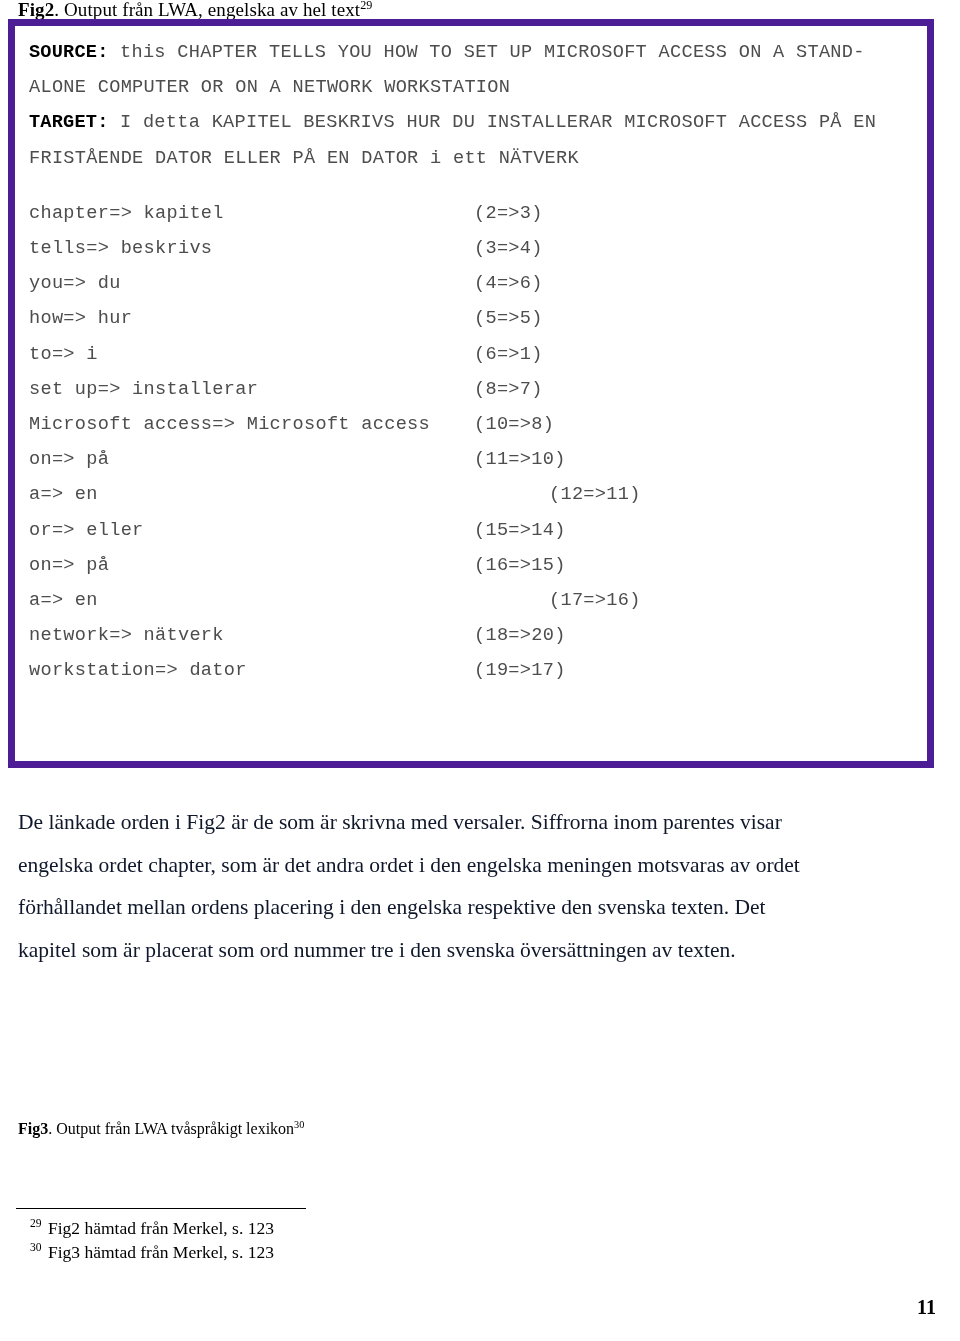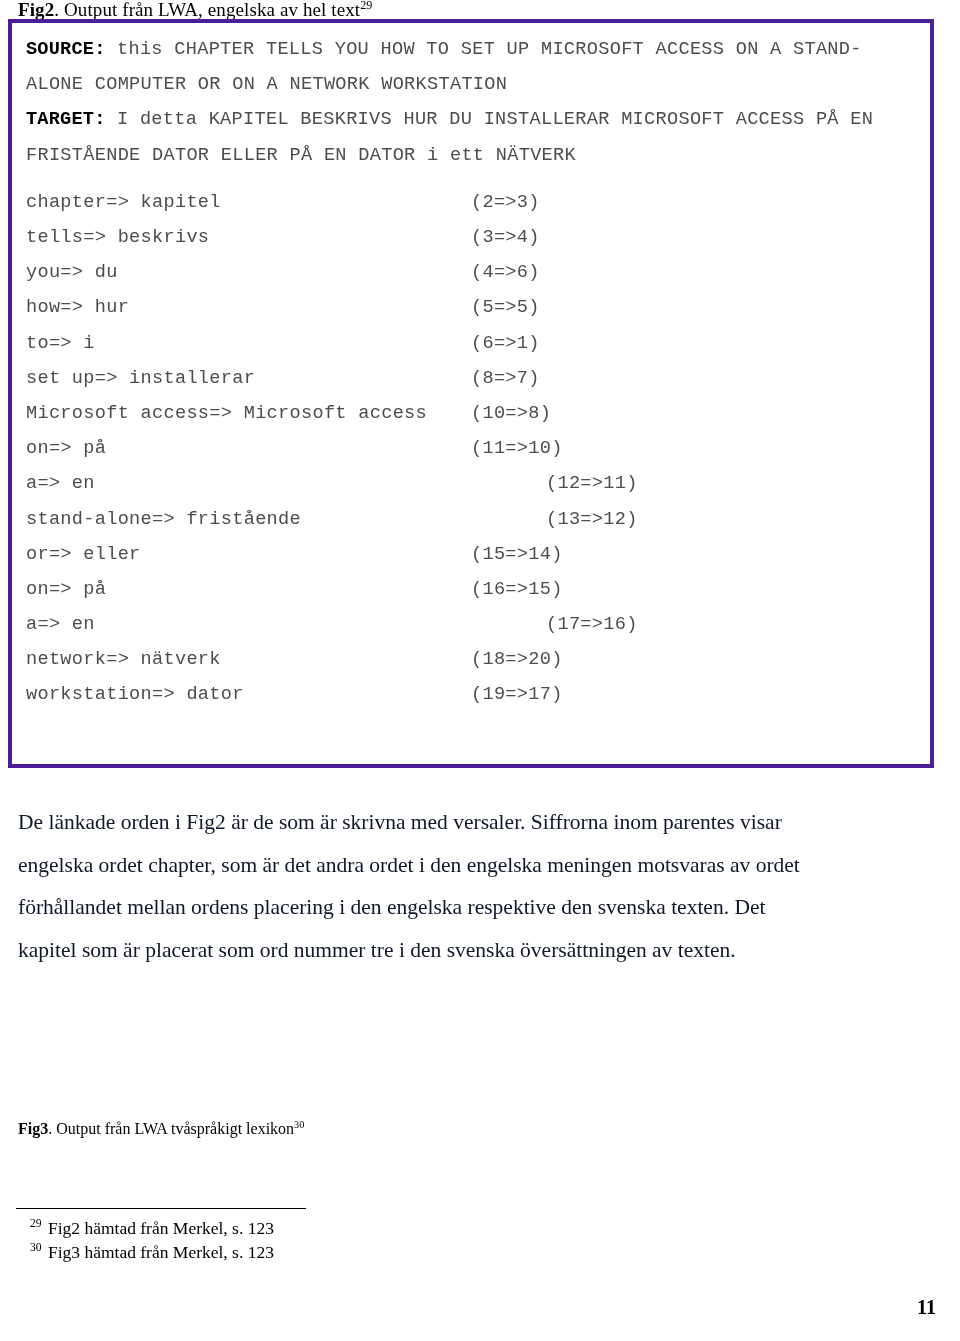"SOURCE: this CHAPTER TELLS YOU" .output-box { border: 4px solid #4c1d95 -> 7px solid #4c1d95 }
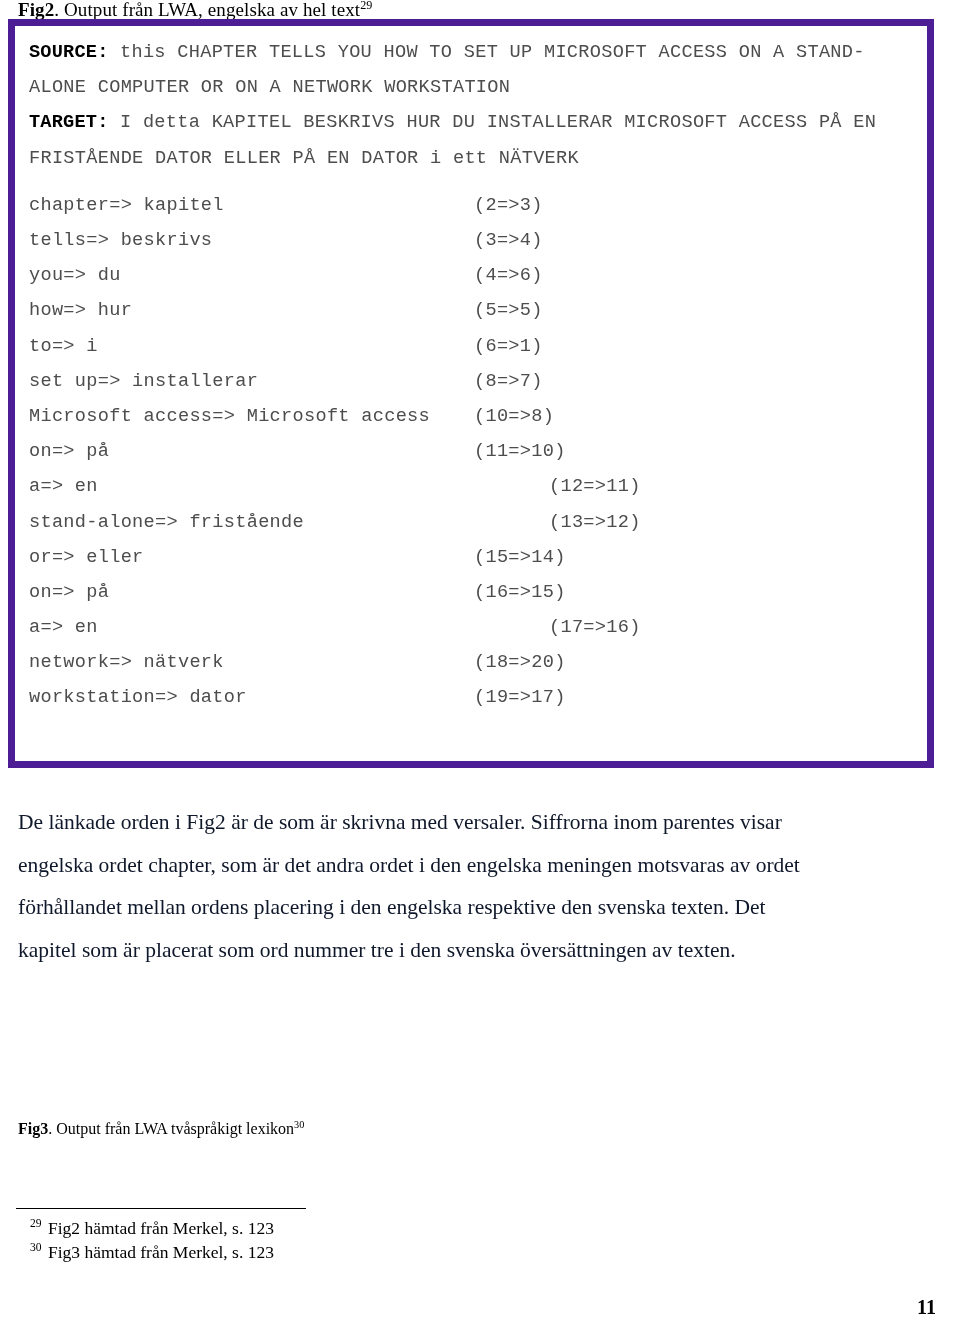"chapter=> kapitel" .pairs { margin-top: 12px -> 20px }
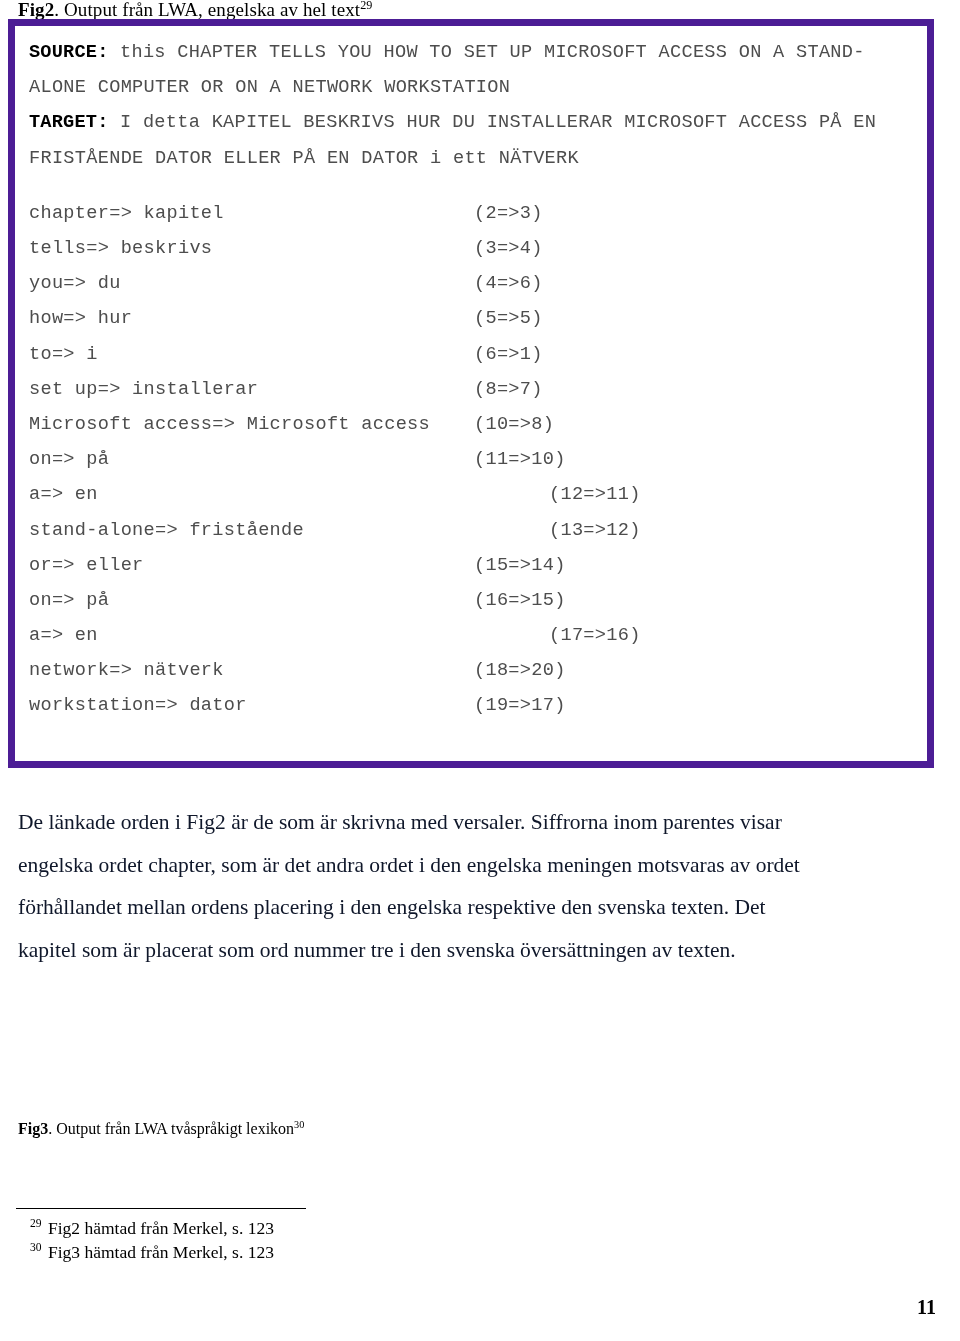"stand-alone=> fristående" div.pair-row { html: <div><span>stand-alone=&gt; fristående</span><span>(13=&gt;12)</span></div> -> none }
